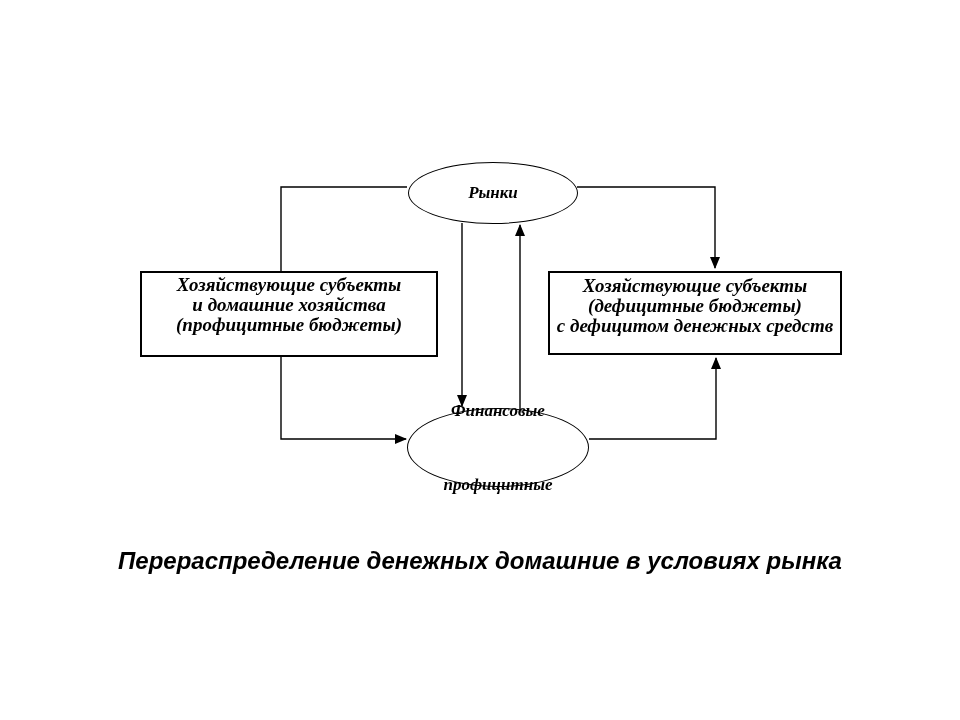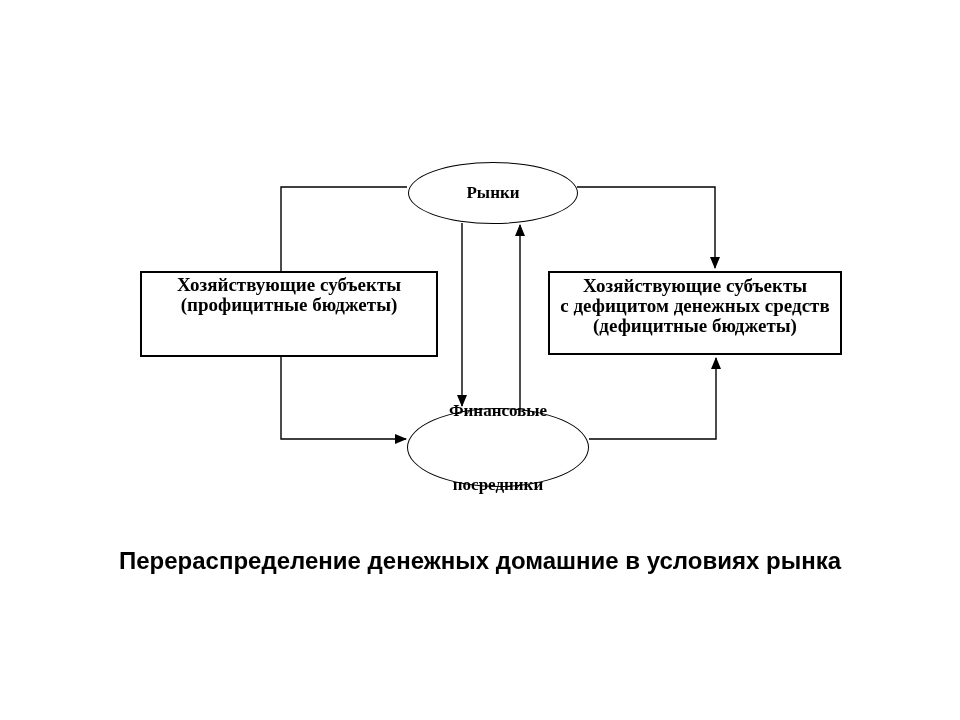"Рынки" #stage { font-style: none -> italic }
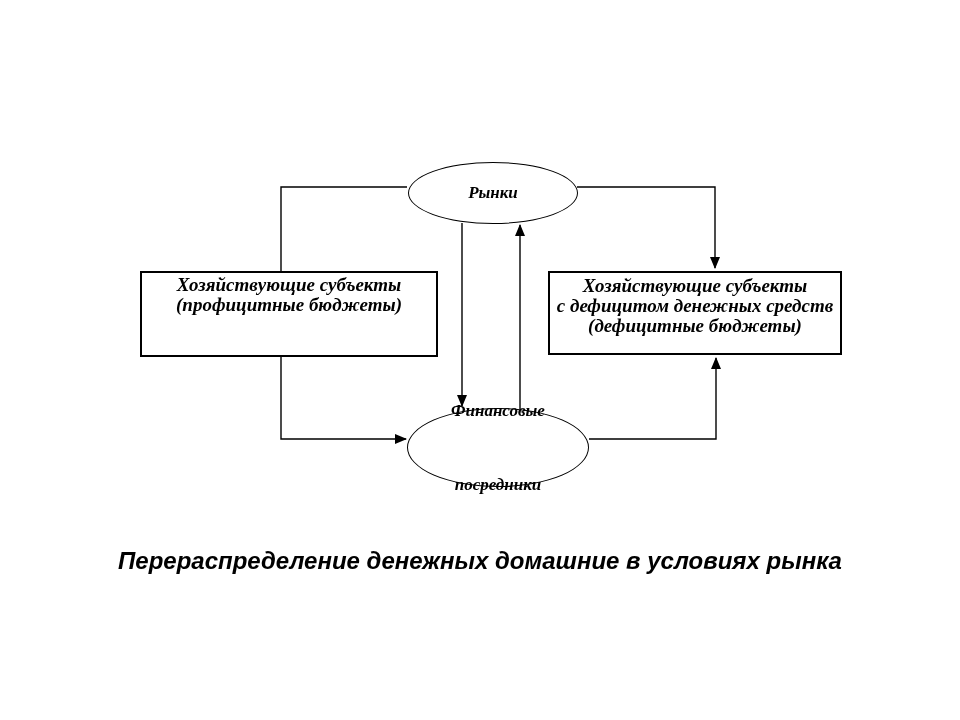"и домашние хозяйства" div.node-line { html: none -> <div>и домашние хозяйства</div> }
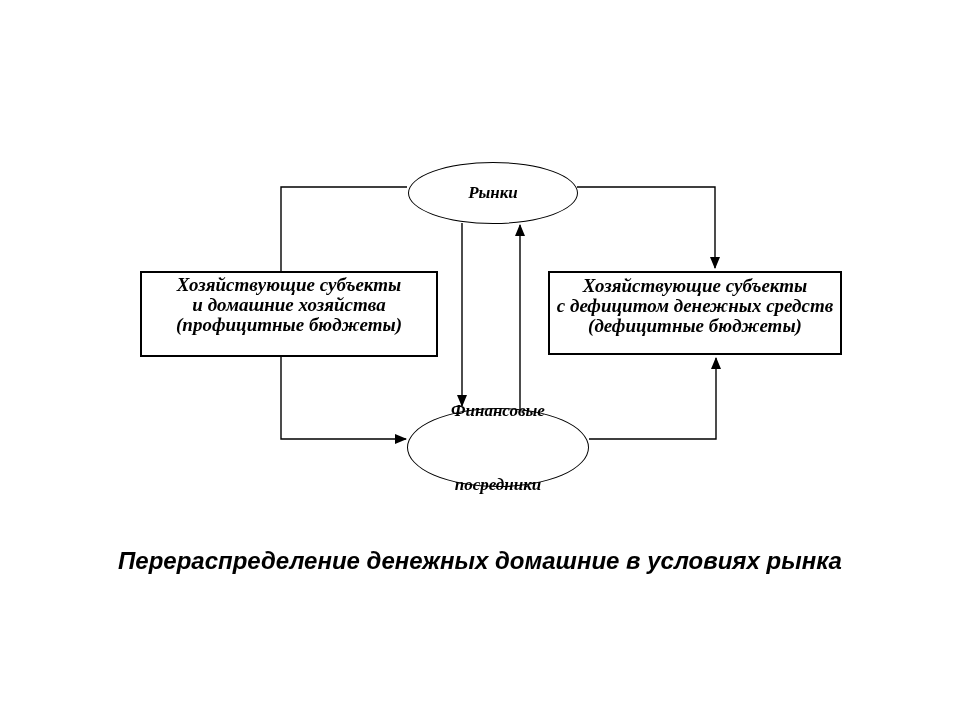"с дефицитом денежных средств" div.node-line { order: before "(дефицитные бюджеты)" -> after "(дефицитные бюджеты)" }
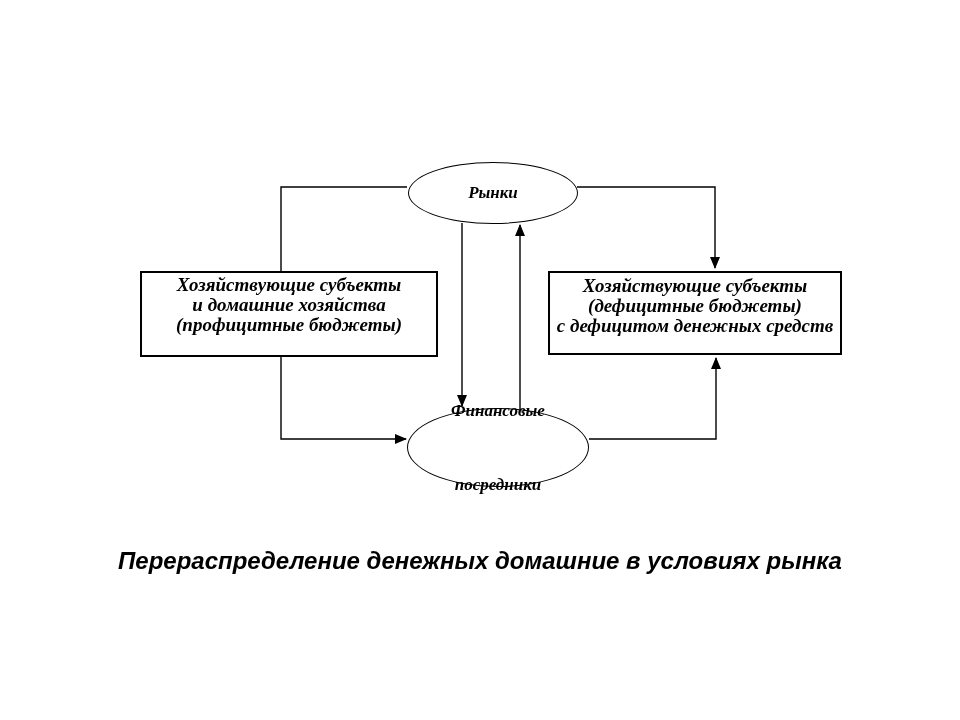"посредники" span.node-line { text: посредники -> профицитные }
